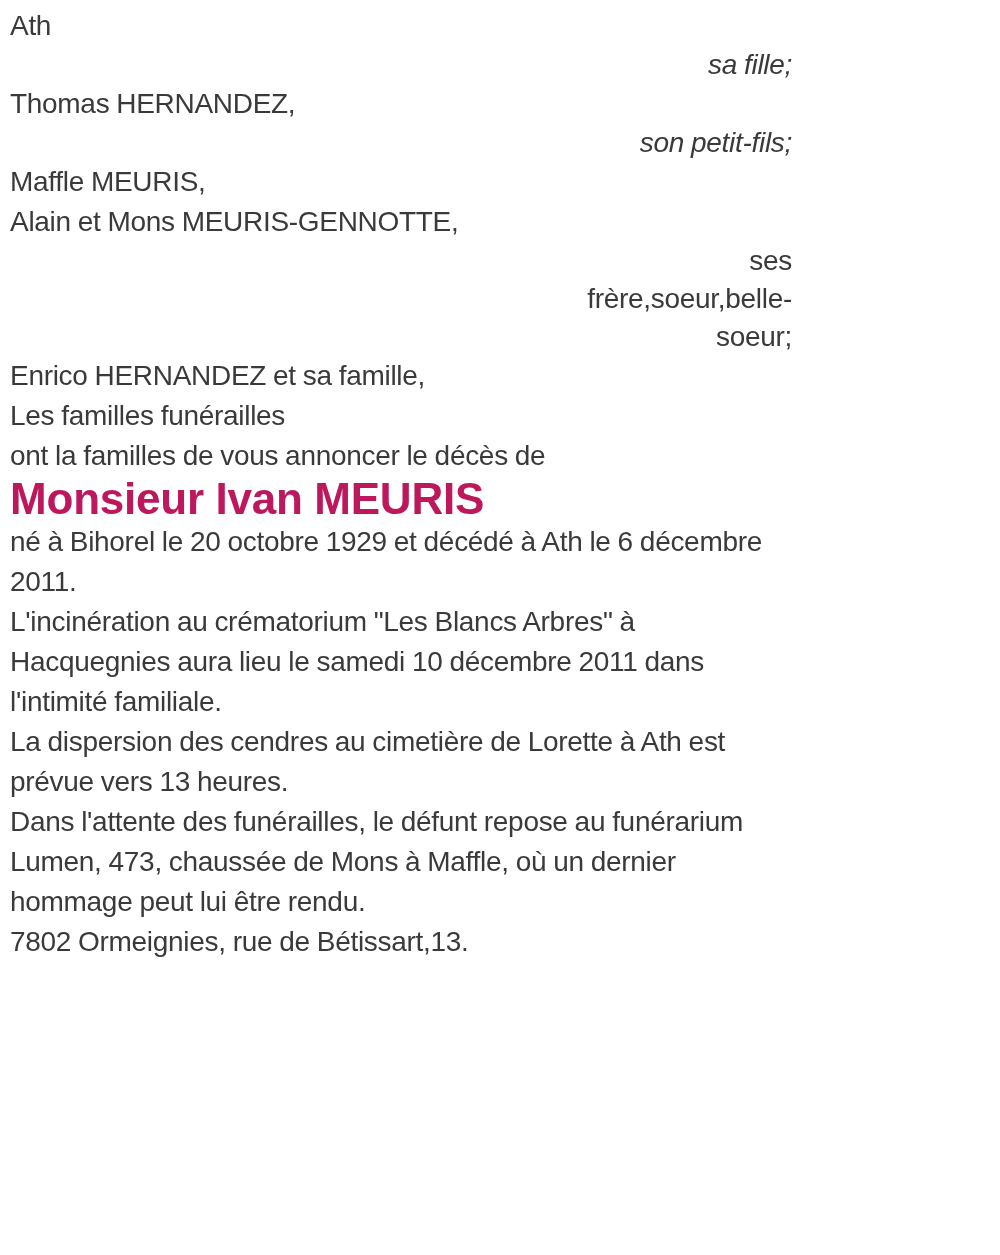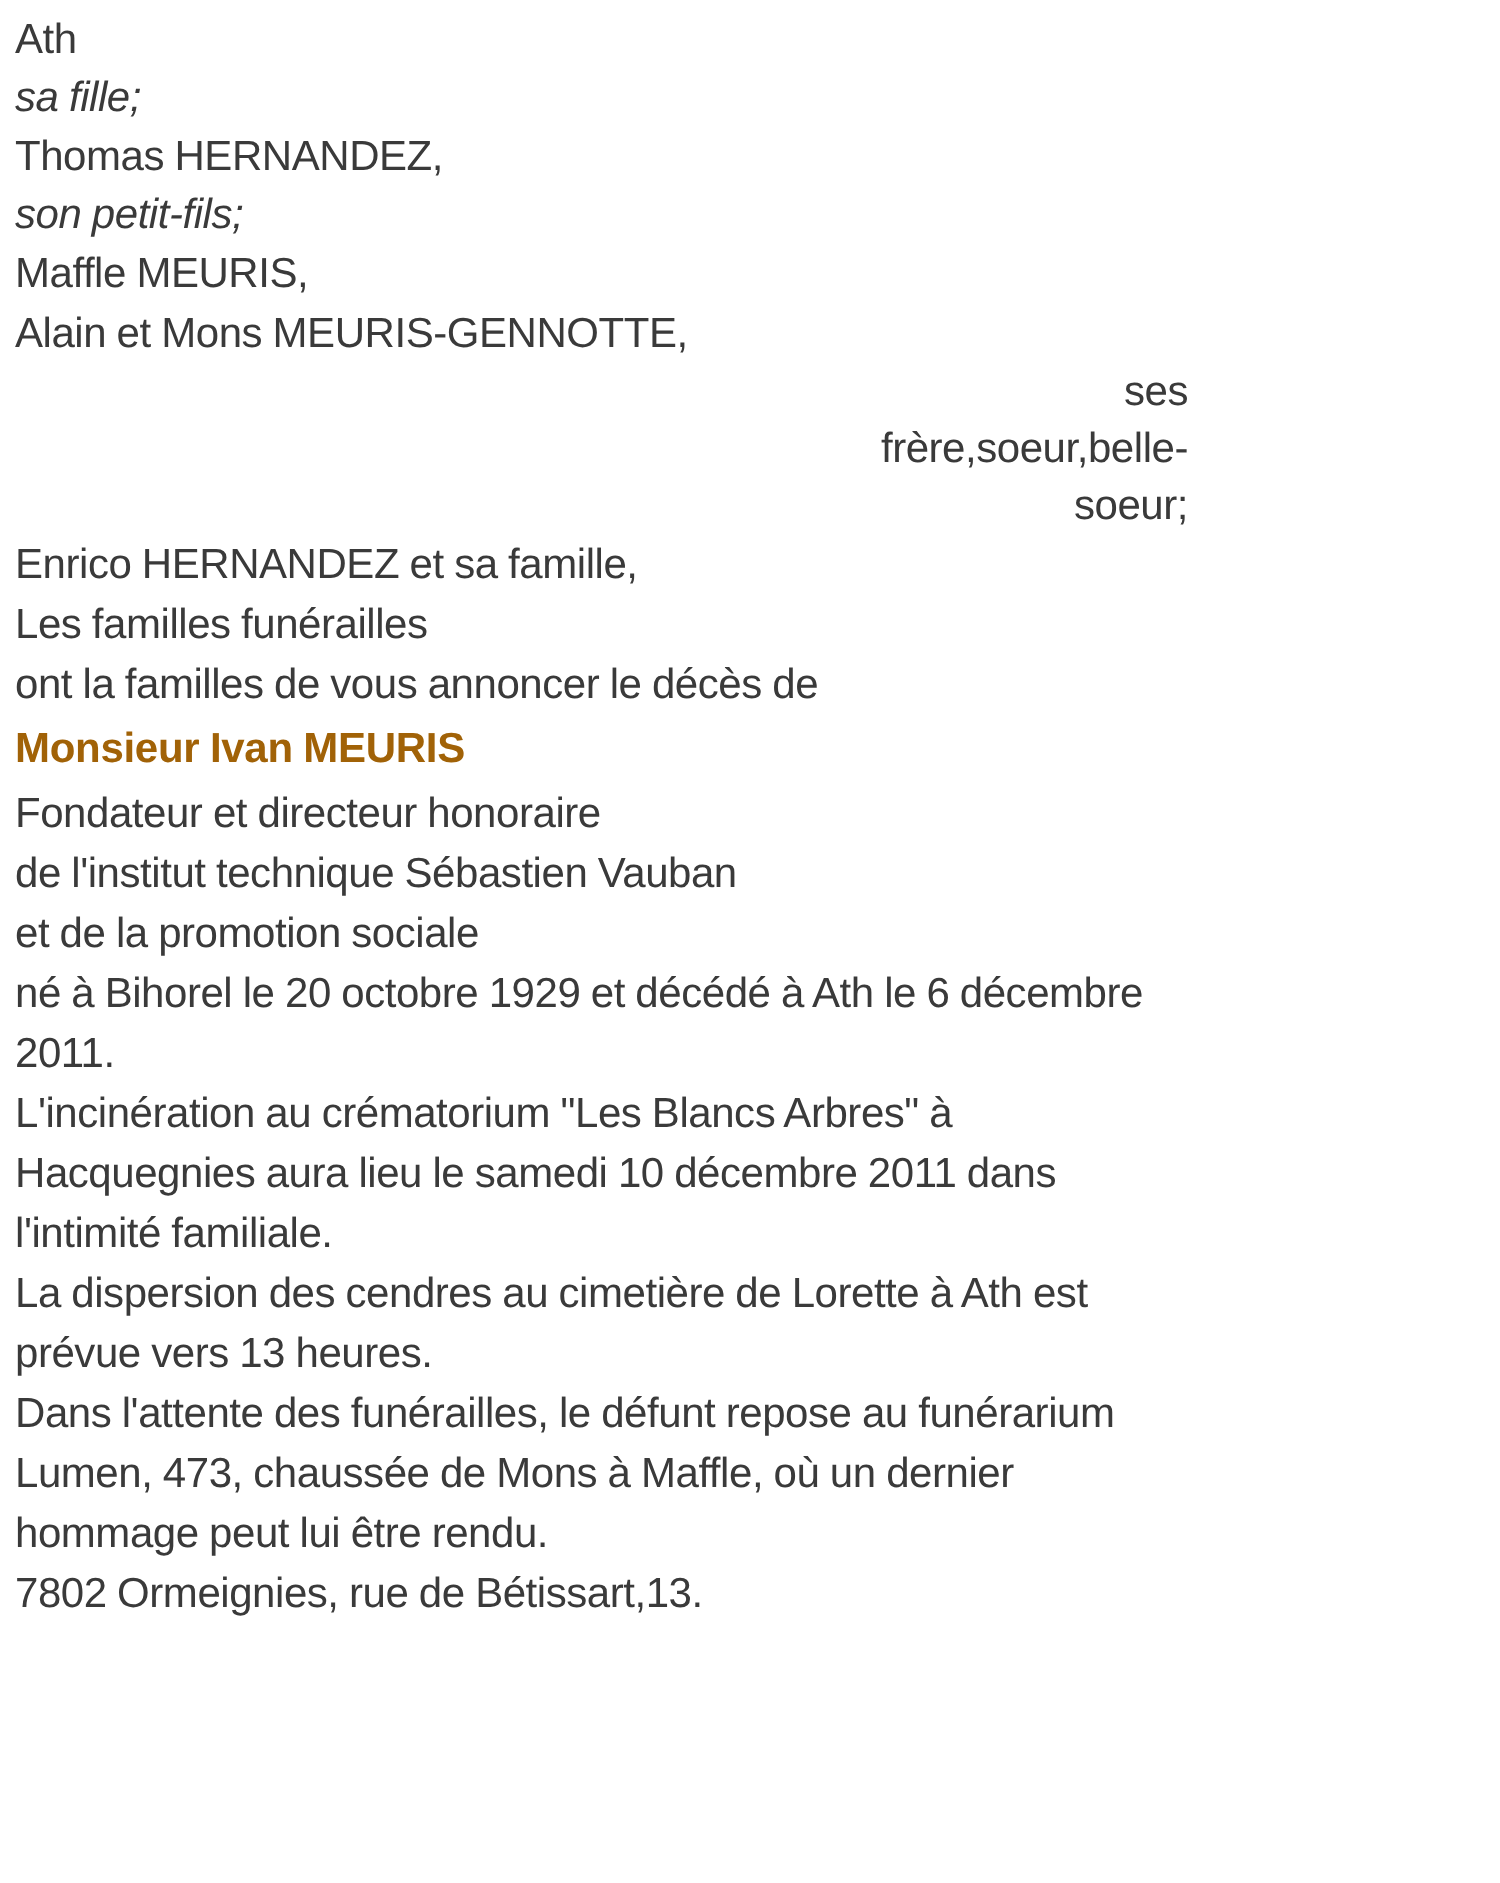"sa fille;" .relation { text-align: none -> right }
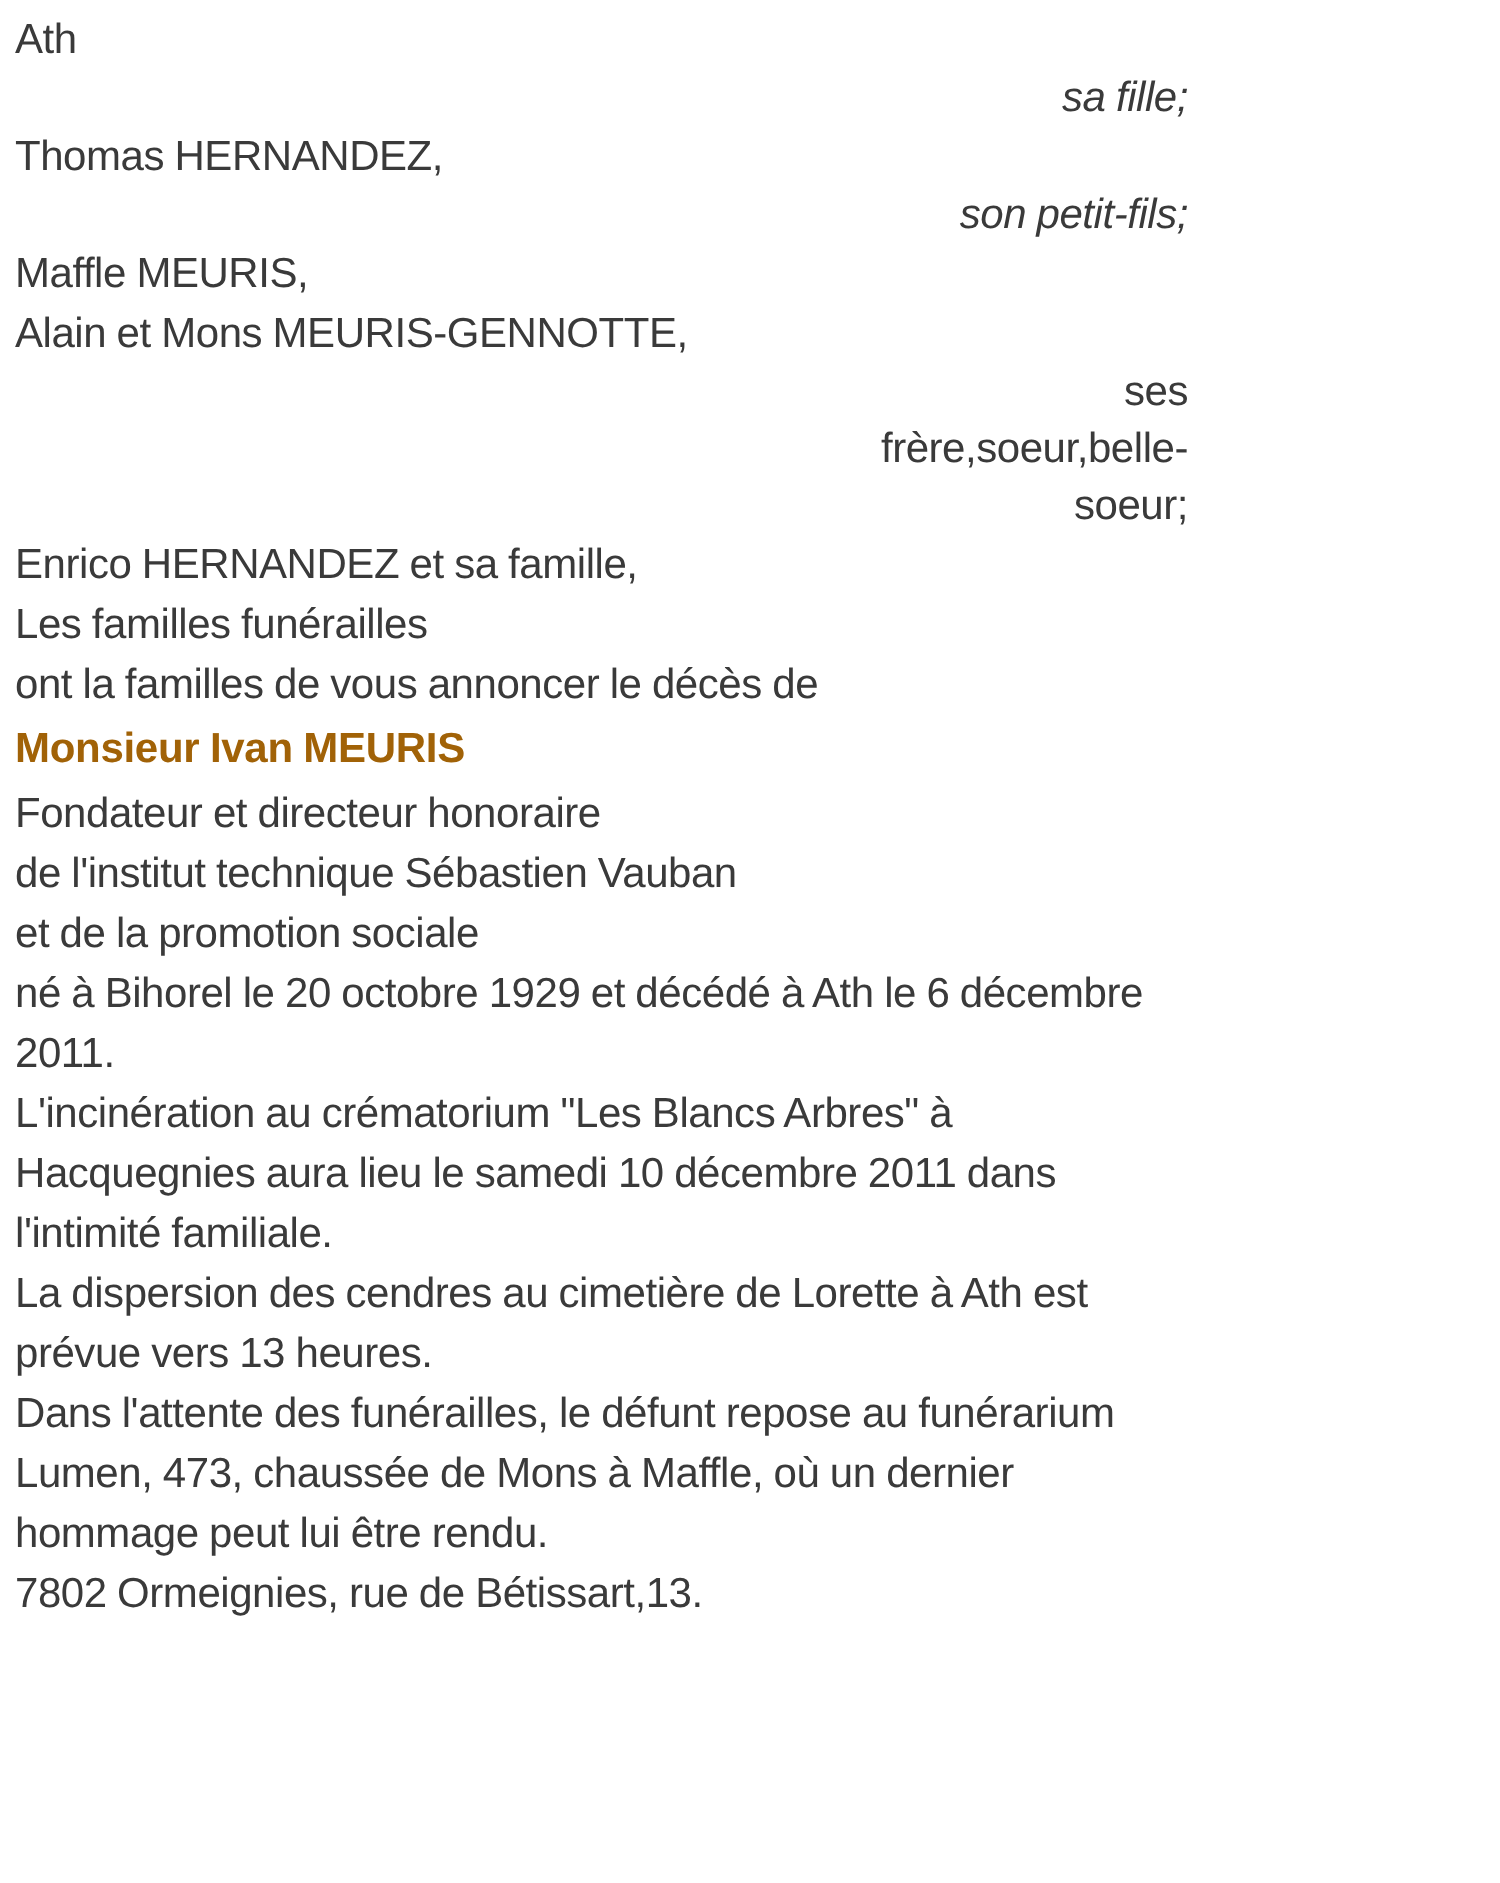"Monsieur Ivan MEURIS" .deceased { color: #a16207 -> #be185d; font-size: 28px -> 44px }
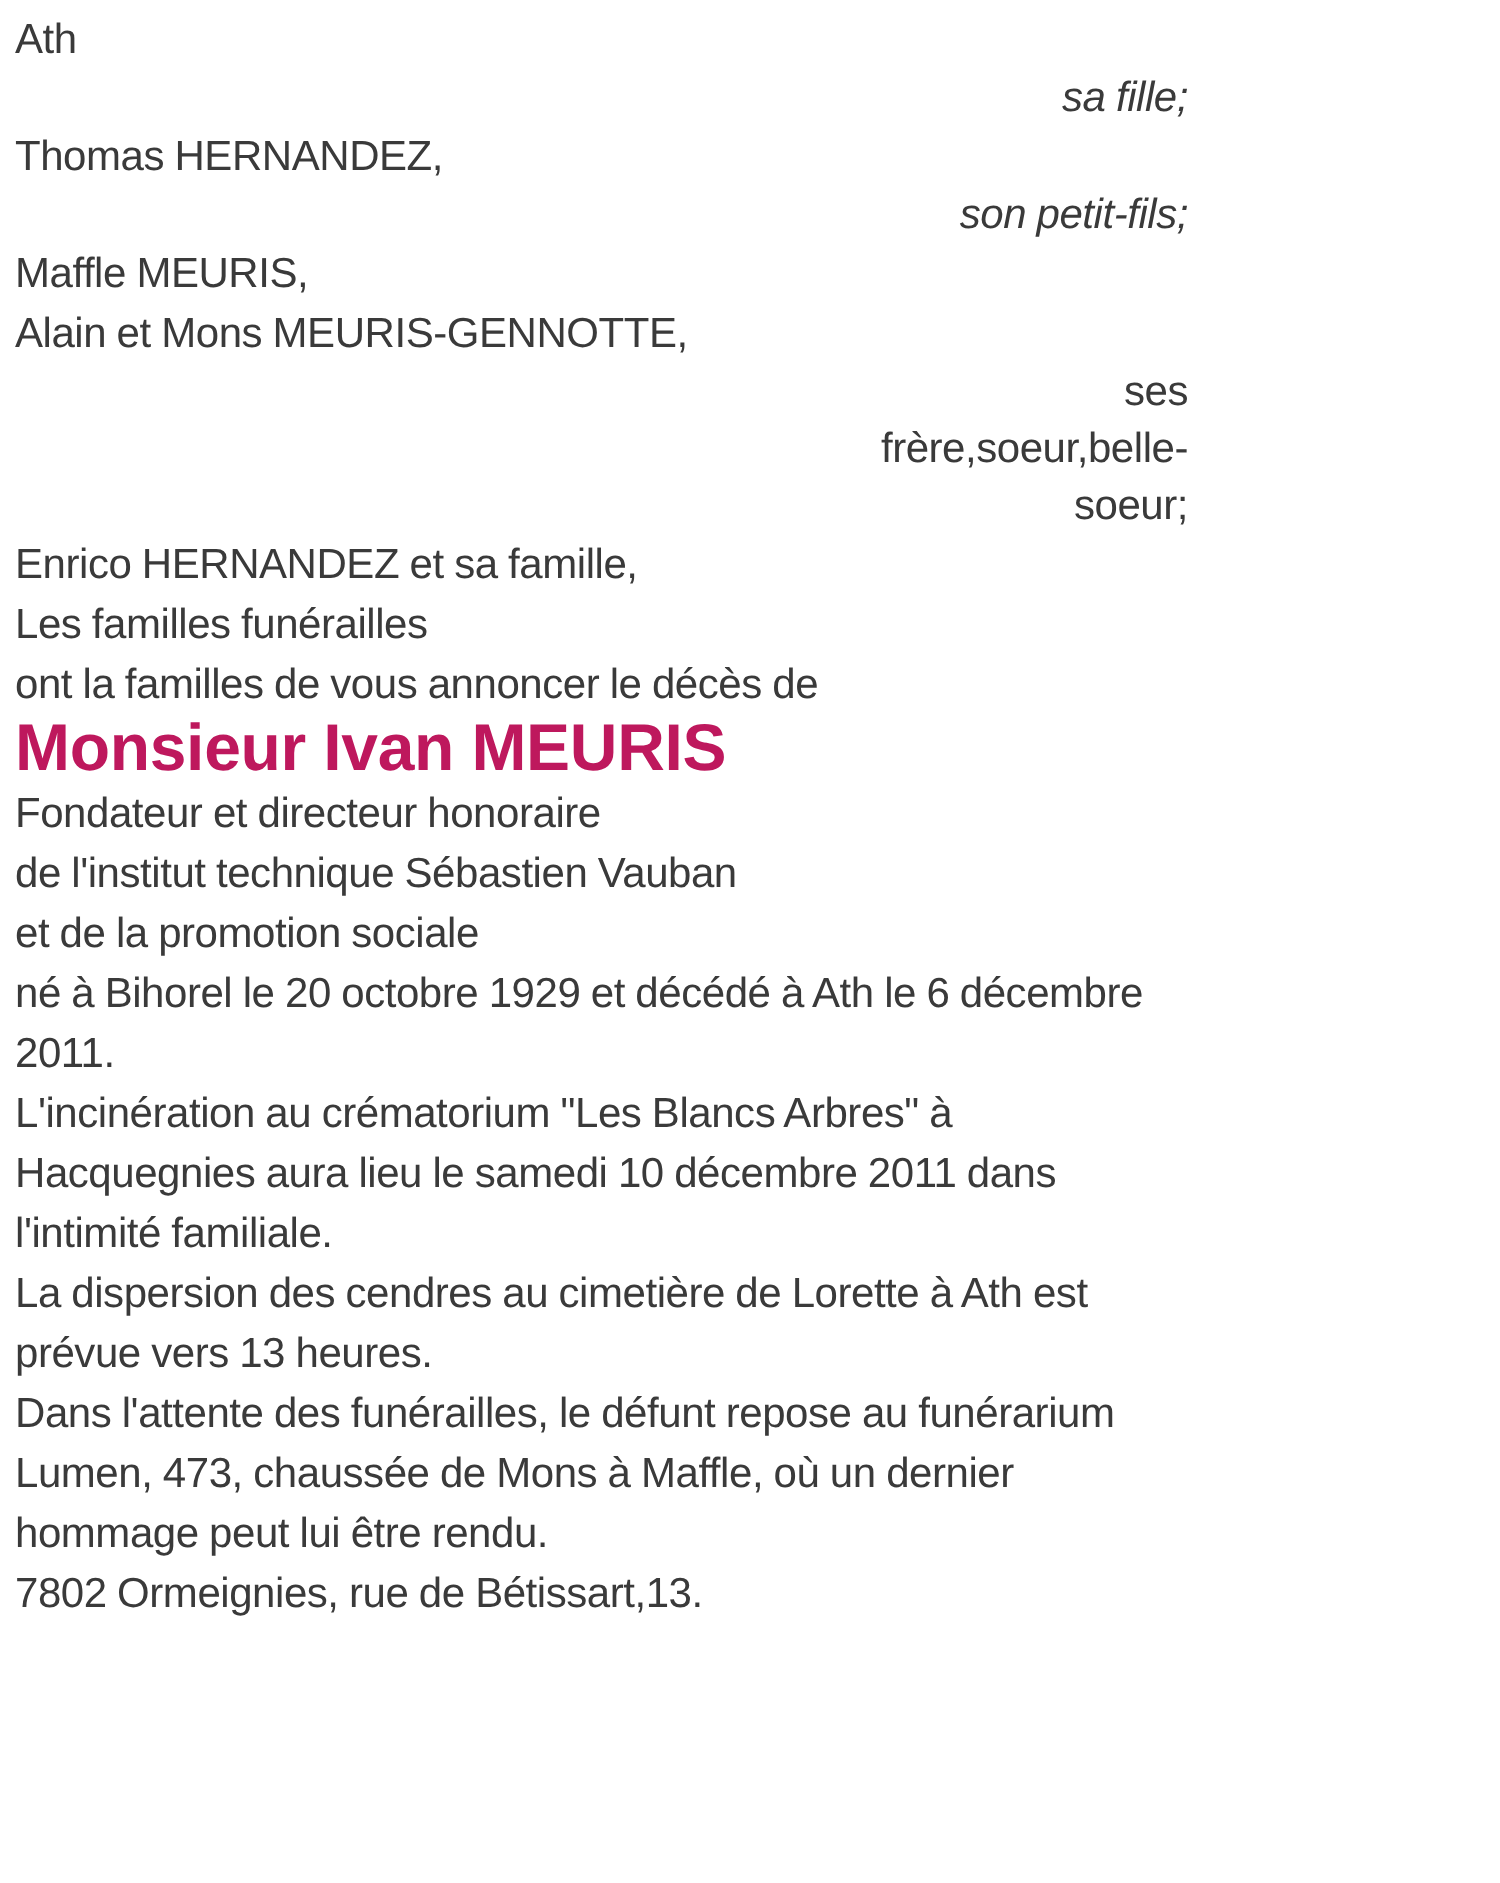"Fondateur et directeur honoraire" div.titles { html: <div> <div>Fondateur et directeur honoraire</div> <div>de l'institut technique Sébastien Vauban</div> <div>et de la promotion sociale</div> </div> -> none }
